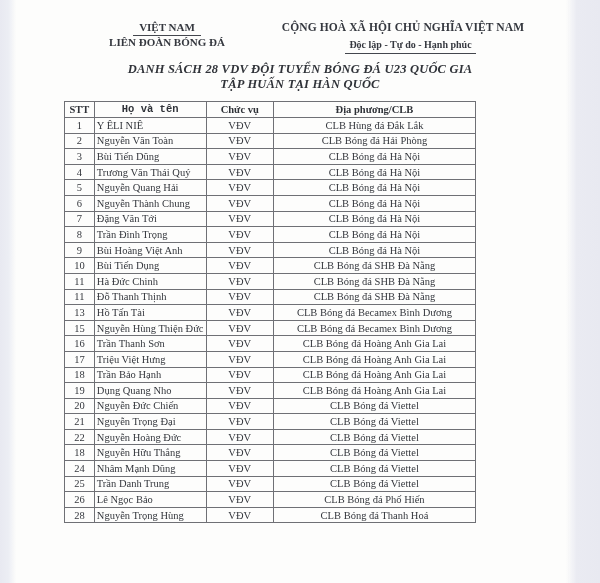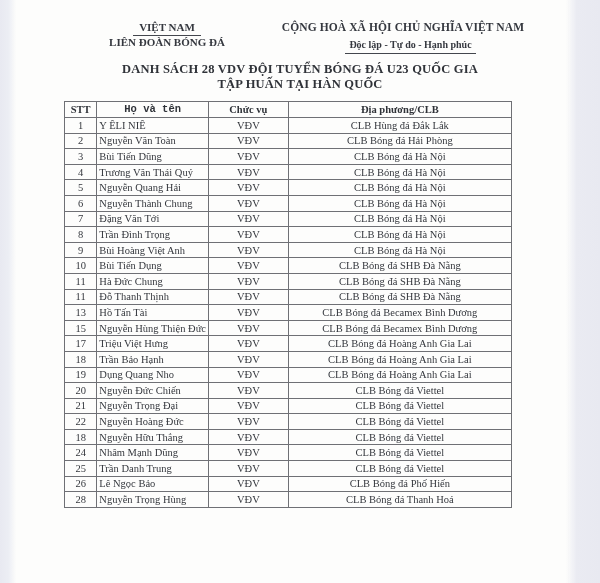"DANH SÁCH 28 VDV ĐỘI" .title-block { font-style: none -> italic }
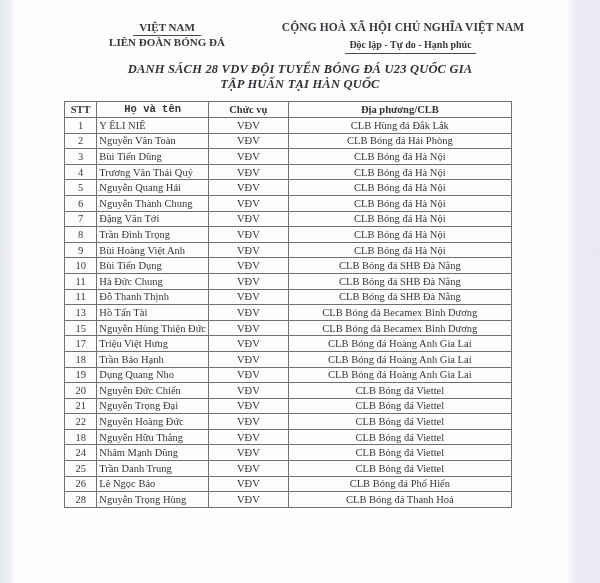"STT" table.roster { width: 448px -> 412px }
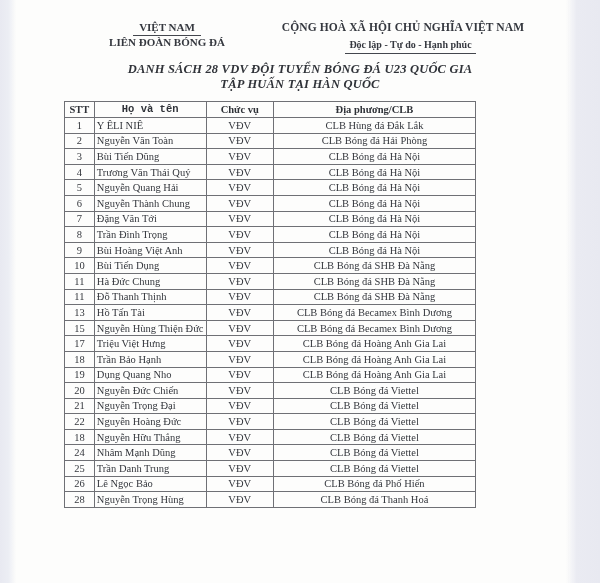"Hà Đức Chung" td.c1 { text: Chung -> Chinh }
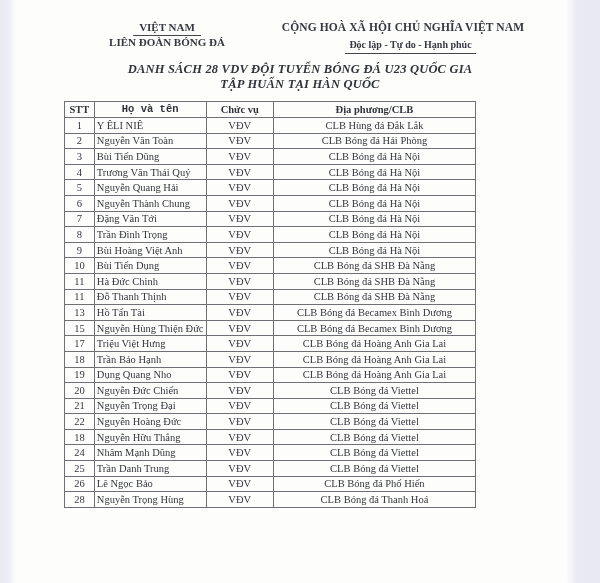"16" tr { html: none -> <tr> <td>16</td> <td>Trần Thanh Sơn</td> <td>VĐV</td> <td>CLB Bóng đá Hoàng Anh Gia Lai</td> </tr> }
